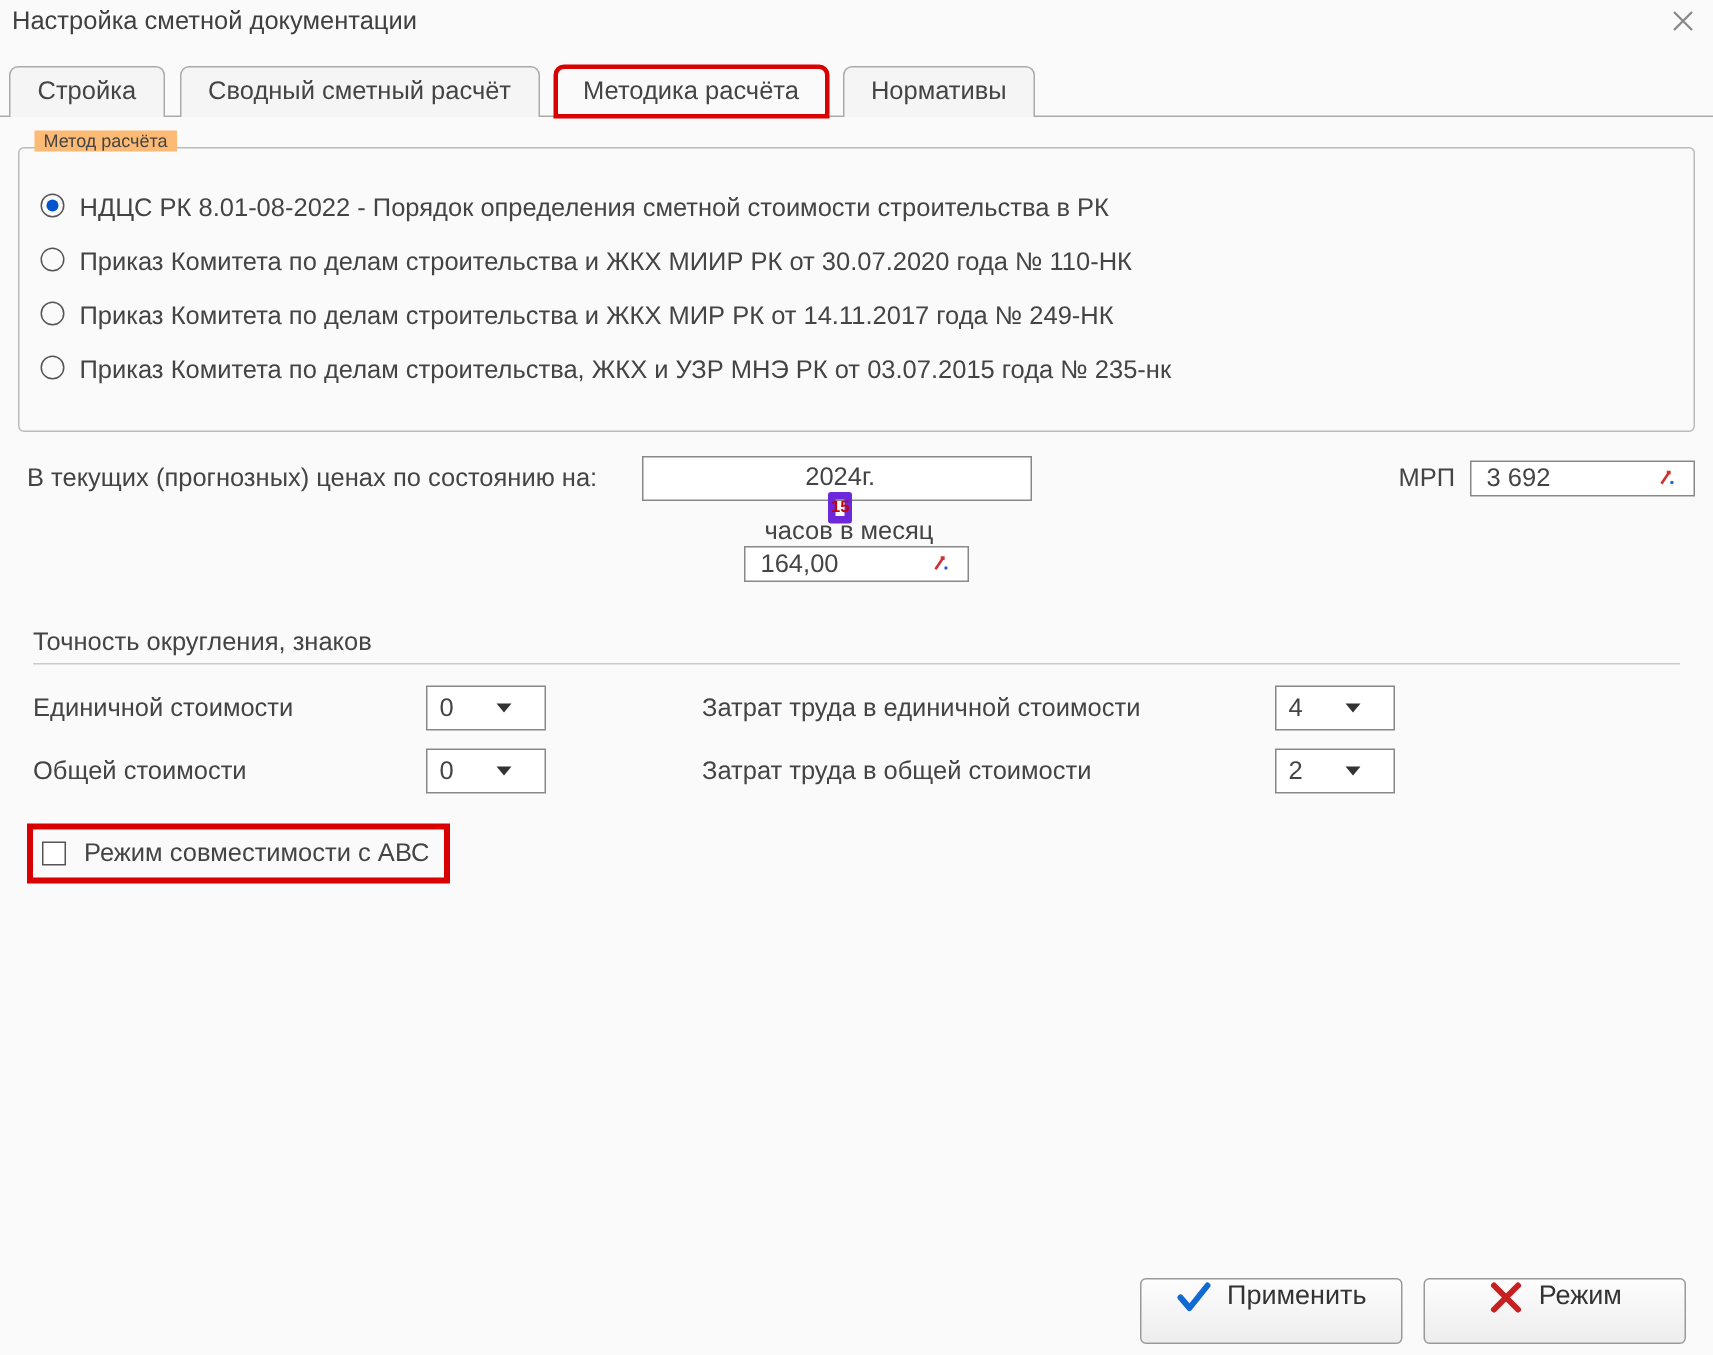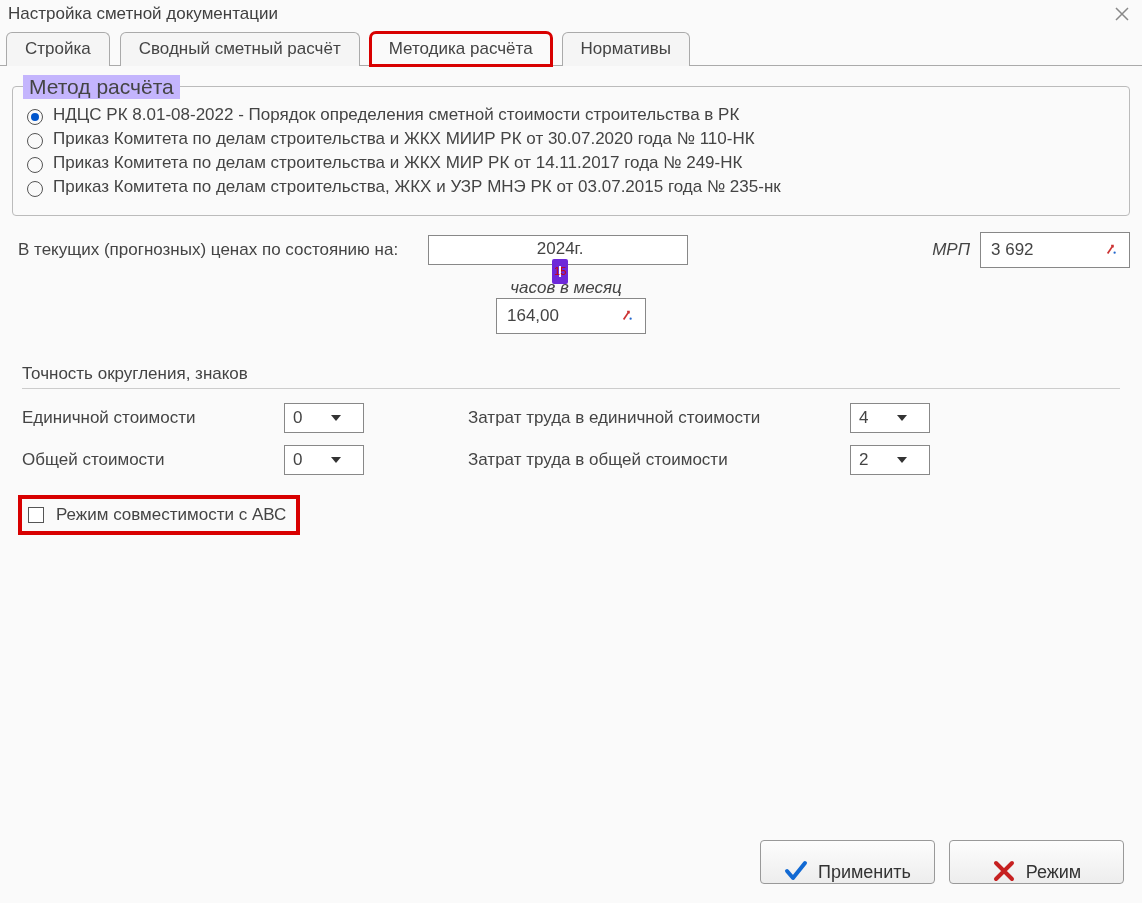"Стройка" .tabs { margin-top: 4px -> 16px }
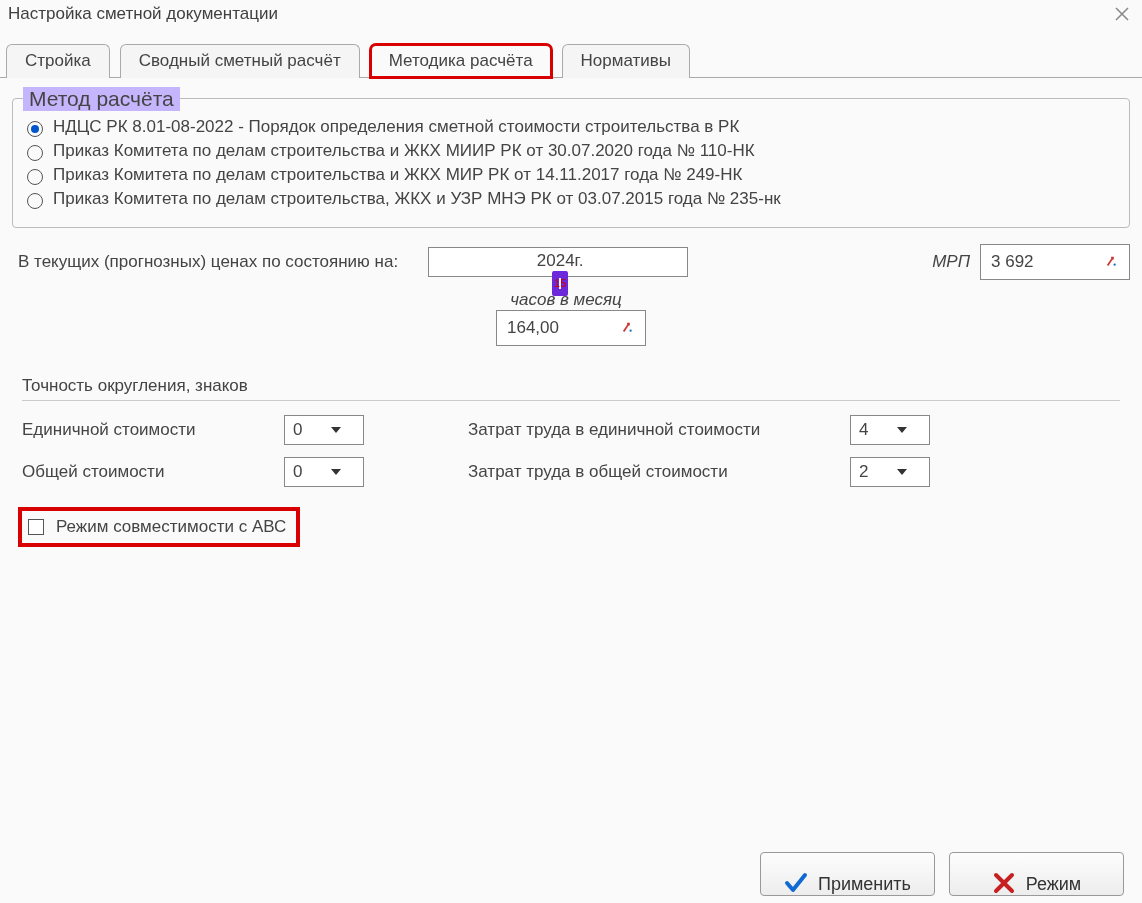"Метод расчёта" .fieldset-legend { background: #c4b5fd -> #fdba74; font-size: 21px -> 12px }
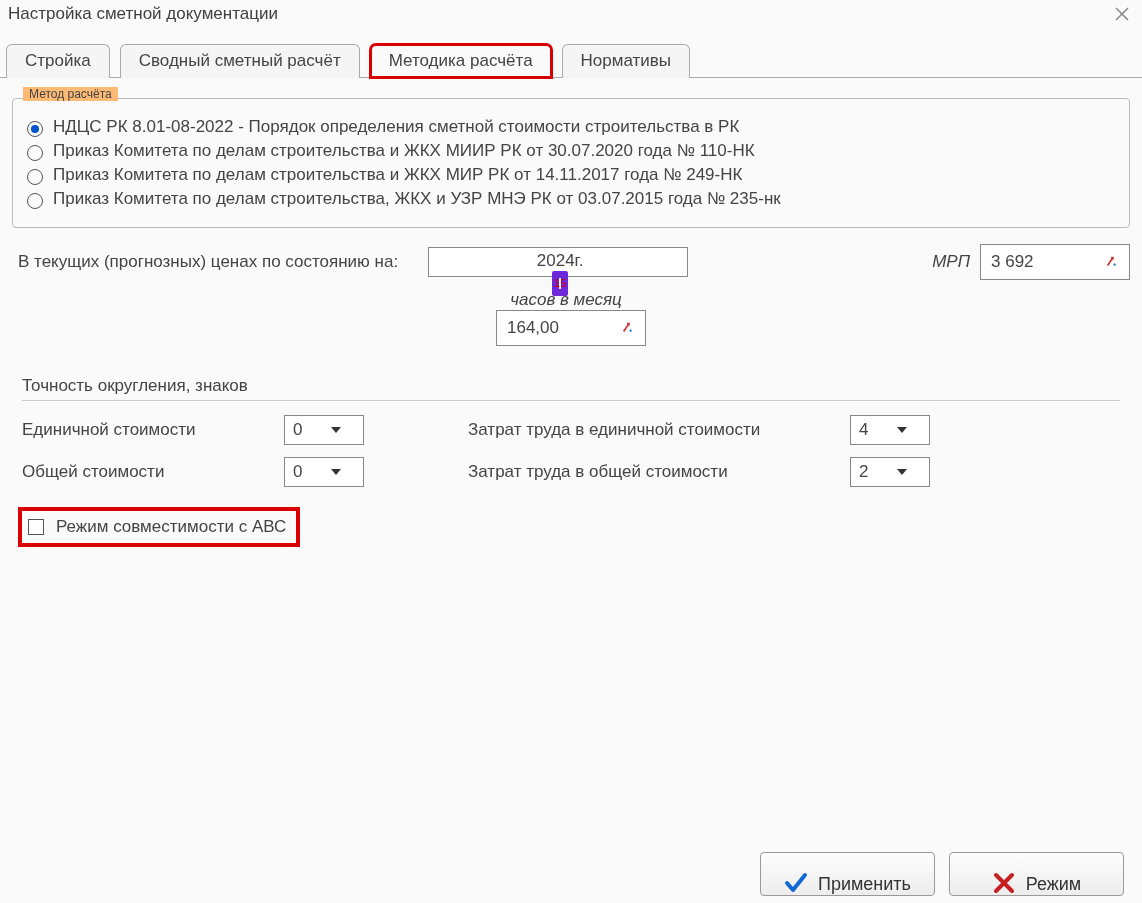"НДЦС РК 8.01-08-2022 - Порядок" .radio-row { align-items: flex-end -> flex-start; margin: 4px 0 -> 16px 0 }
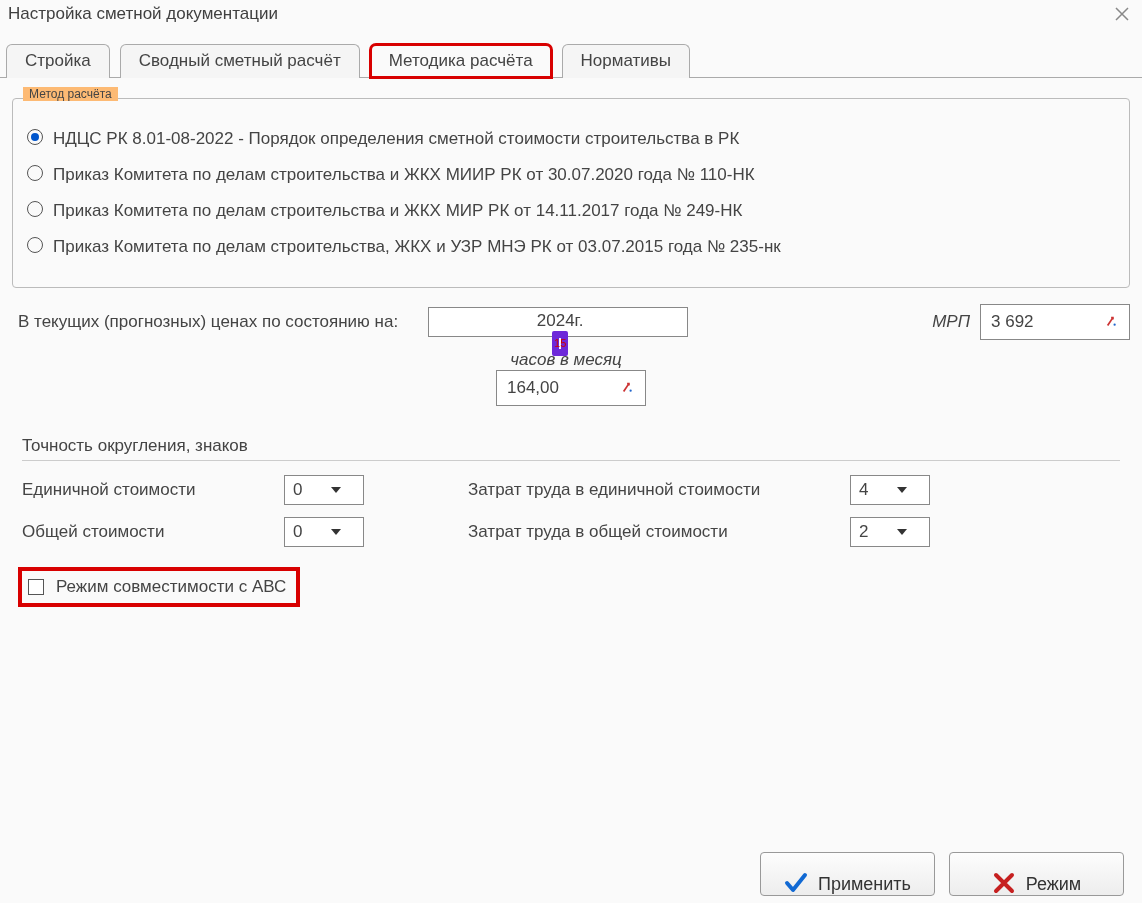"МРП" .label-right { font-style: italic -> none }
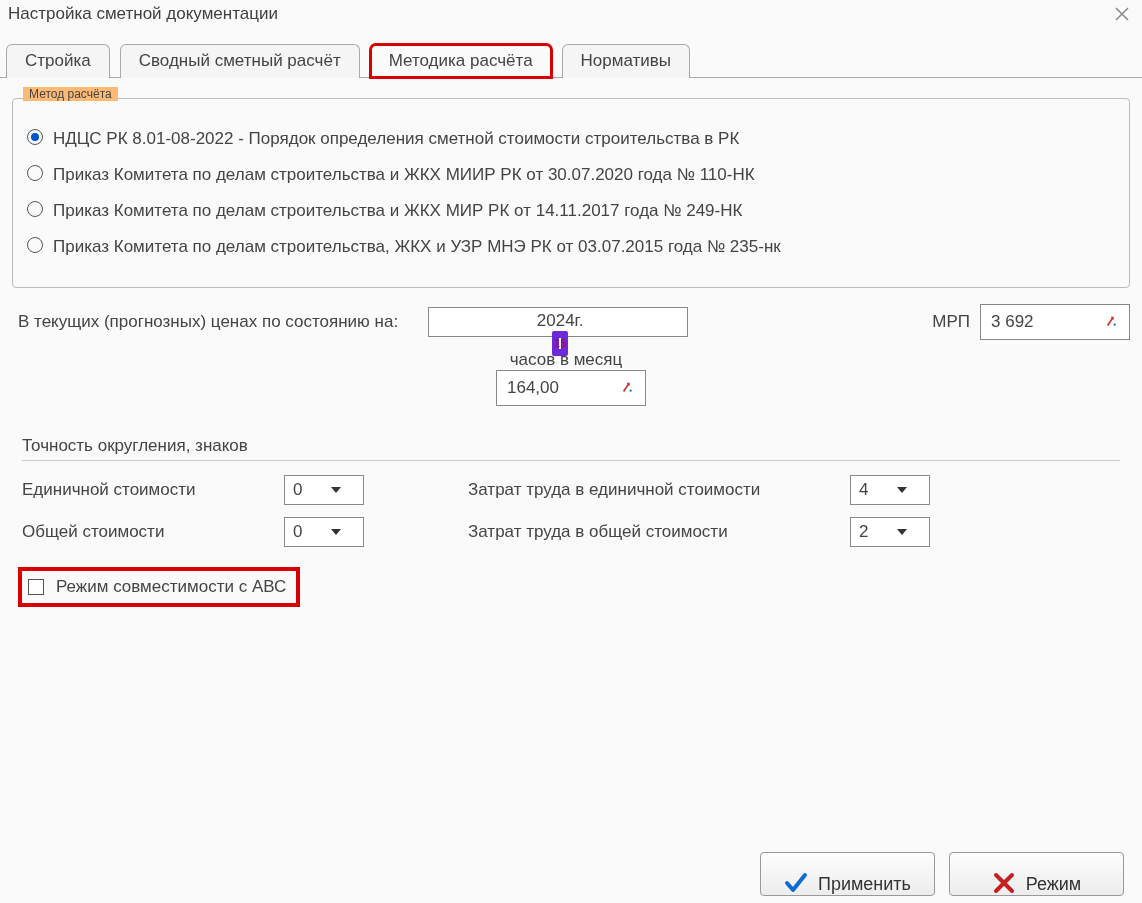"3 692" .numfield { height: 36px -> 24px }
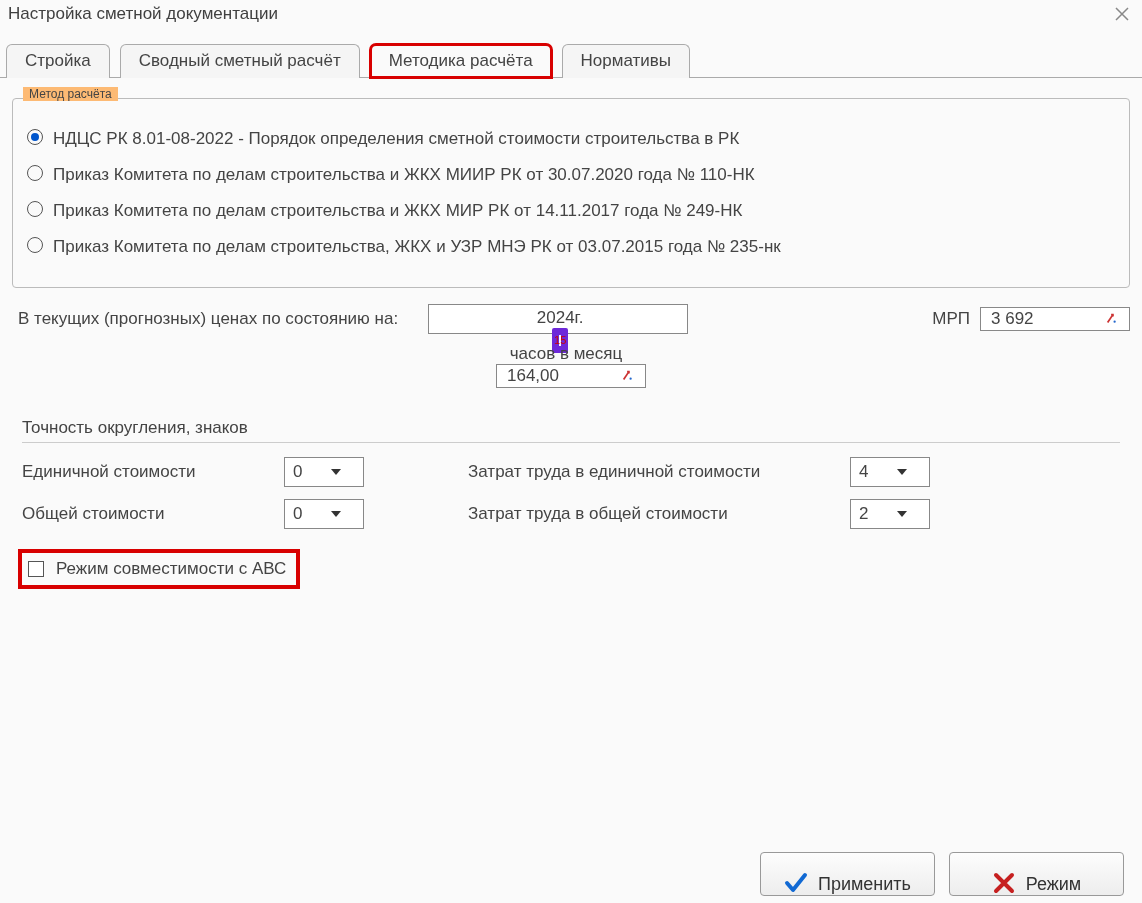"15" .date-icon { border: 7px solid #6d28d9 -> 5px solid #6d28d9; font-weight: normal -> bold }
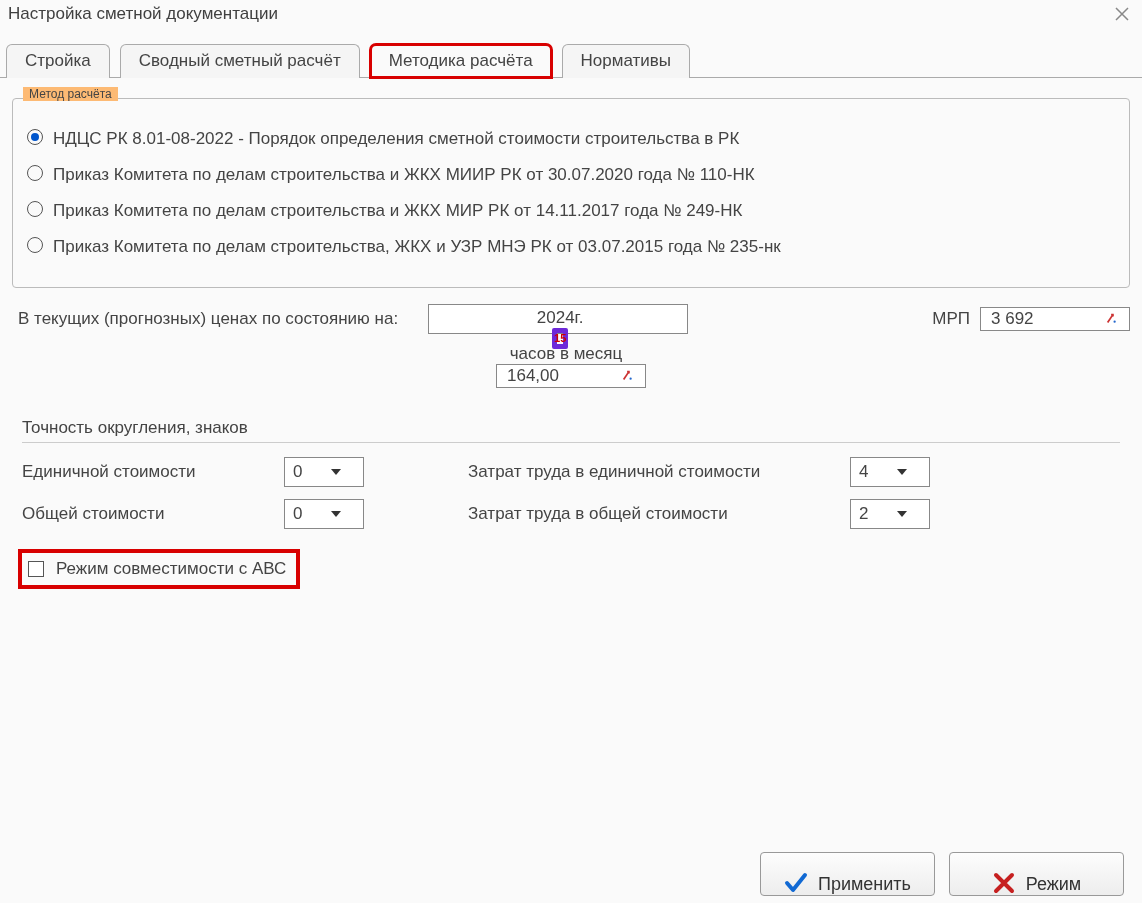"Применить" .btn { align-items: flex-end -> flex-start }
